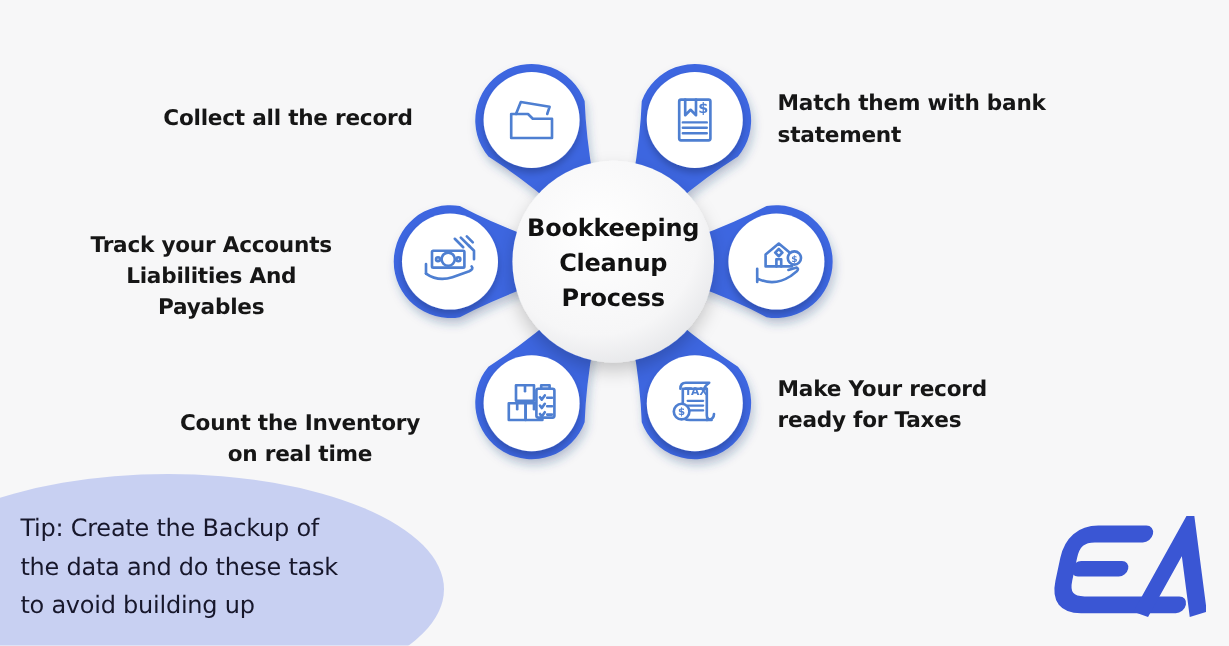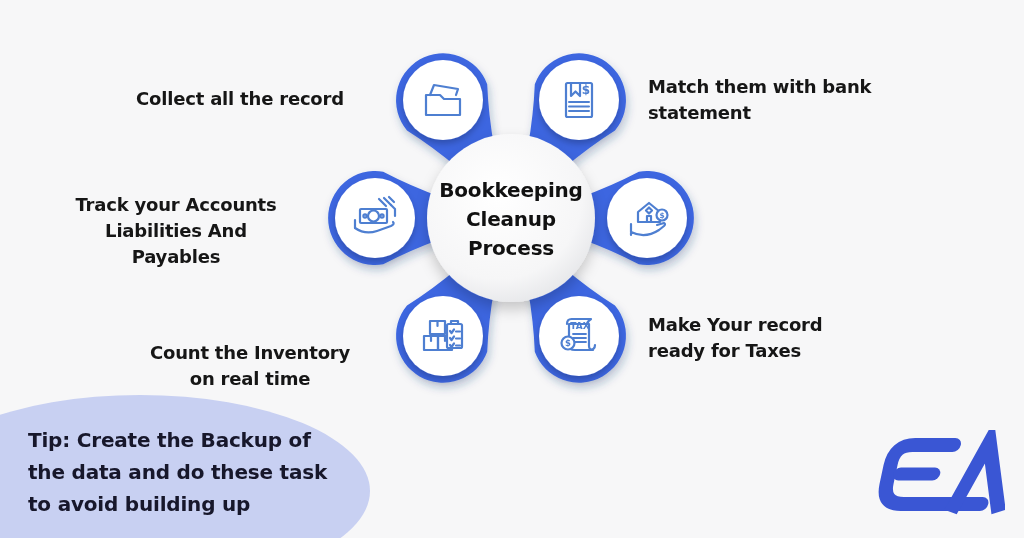"Tip: Create the Backup of" .tip-text { font-weight: 700 -> 400; left: 28px -> 17px }
